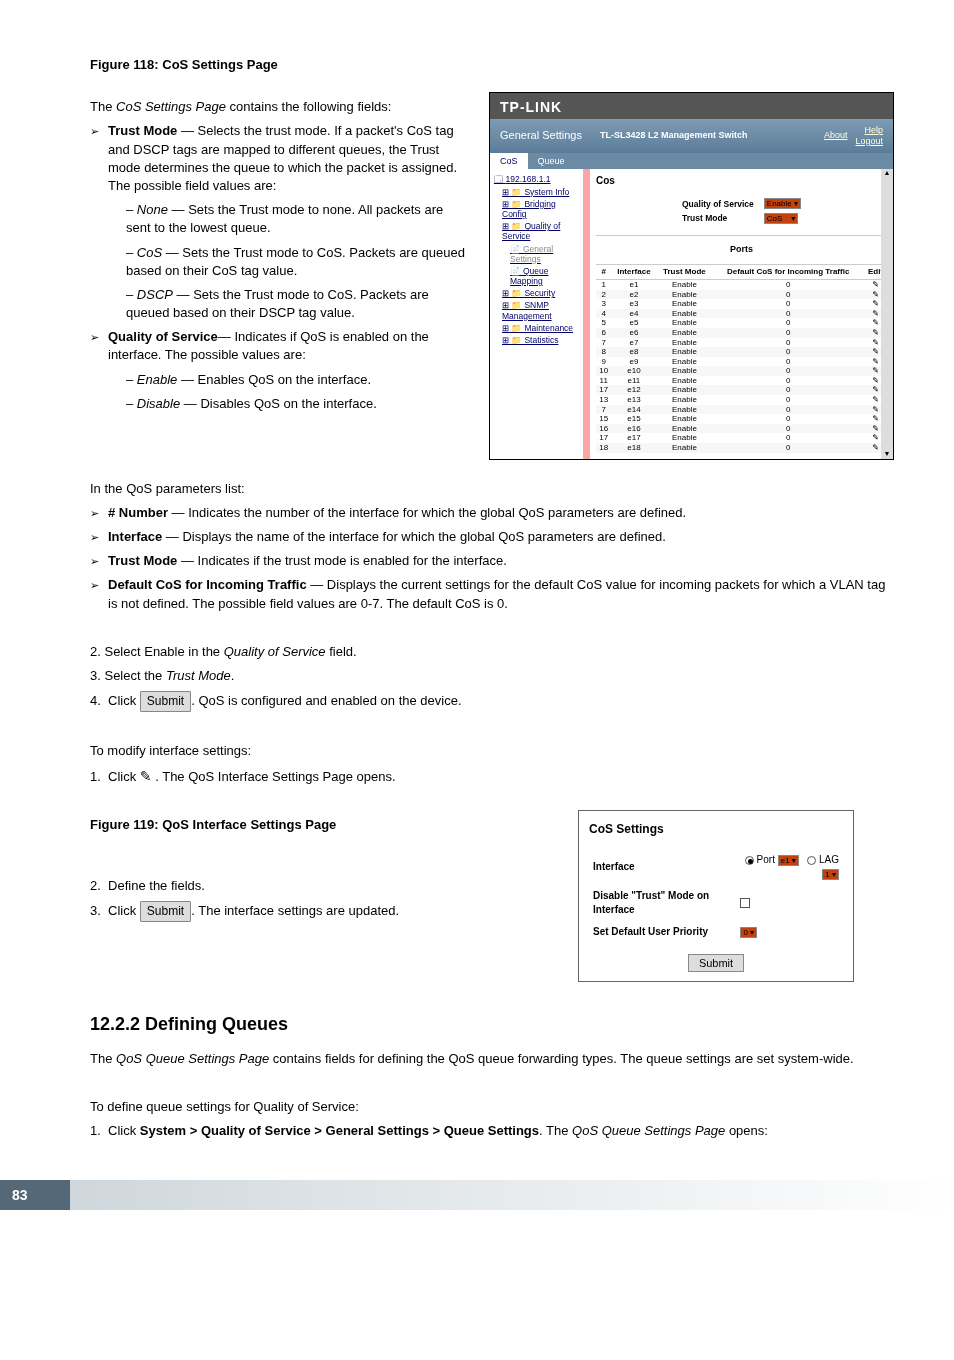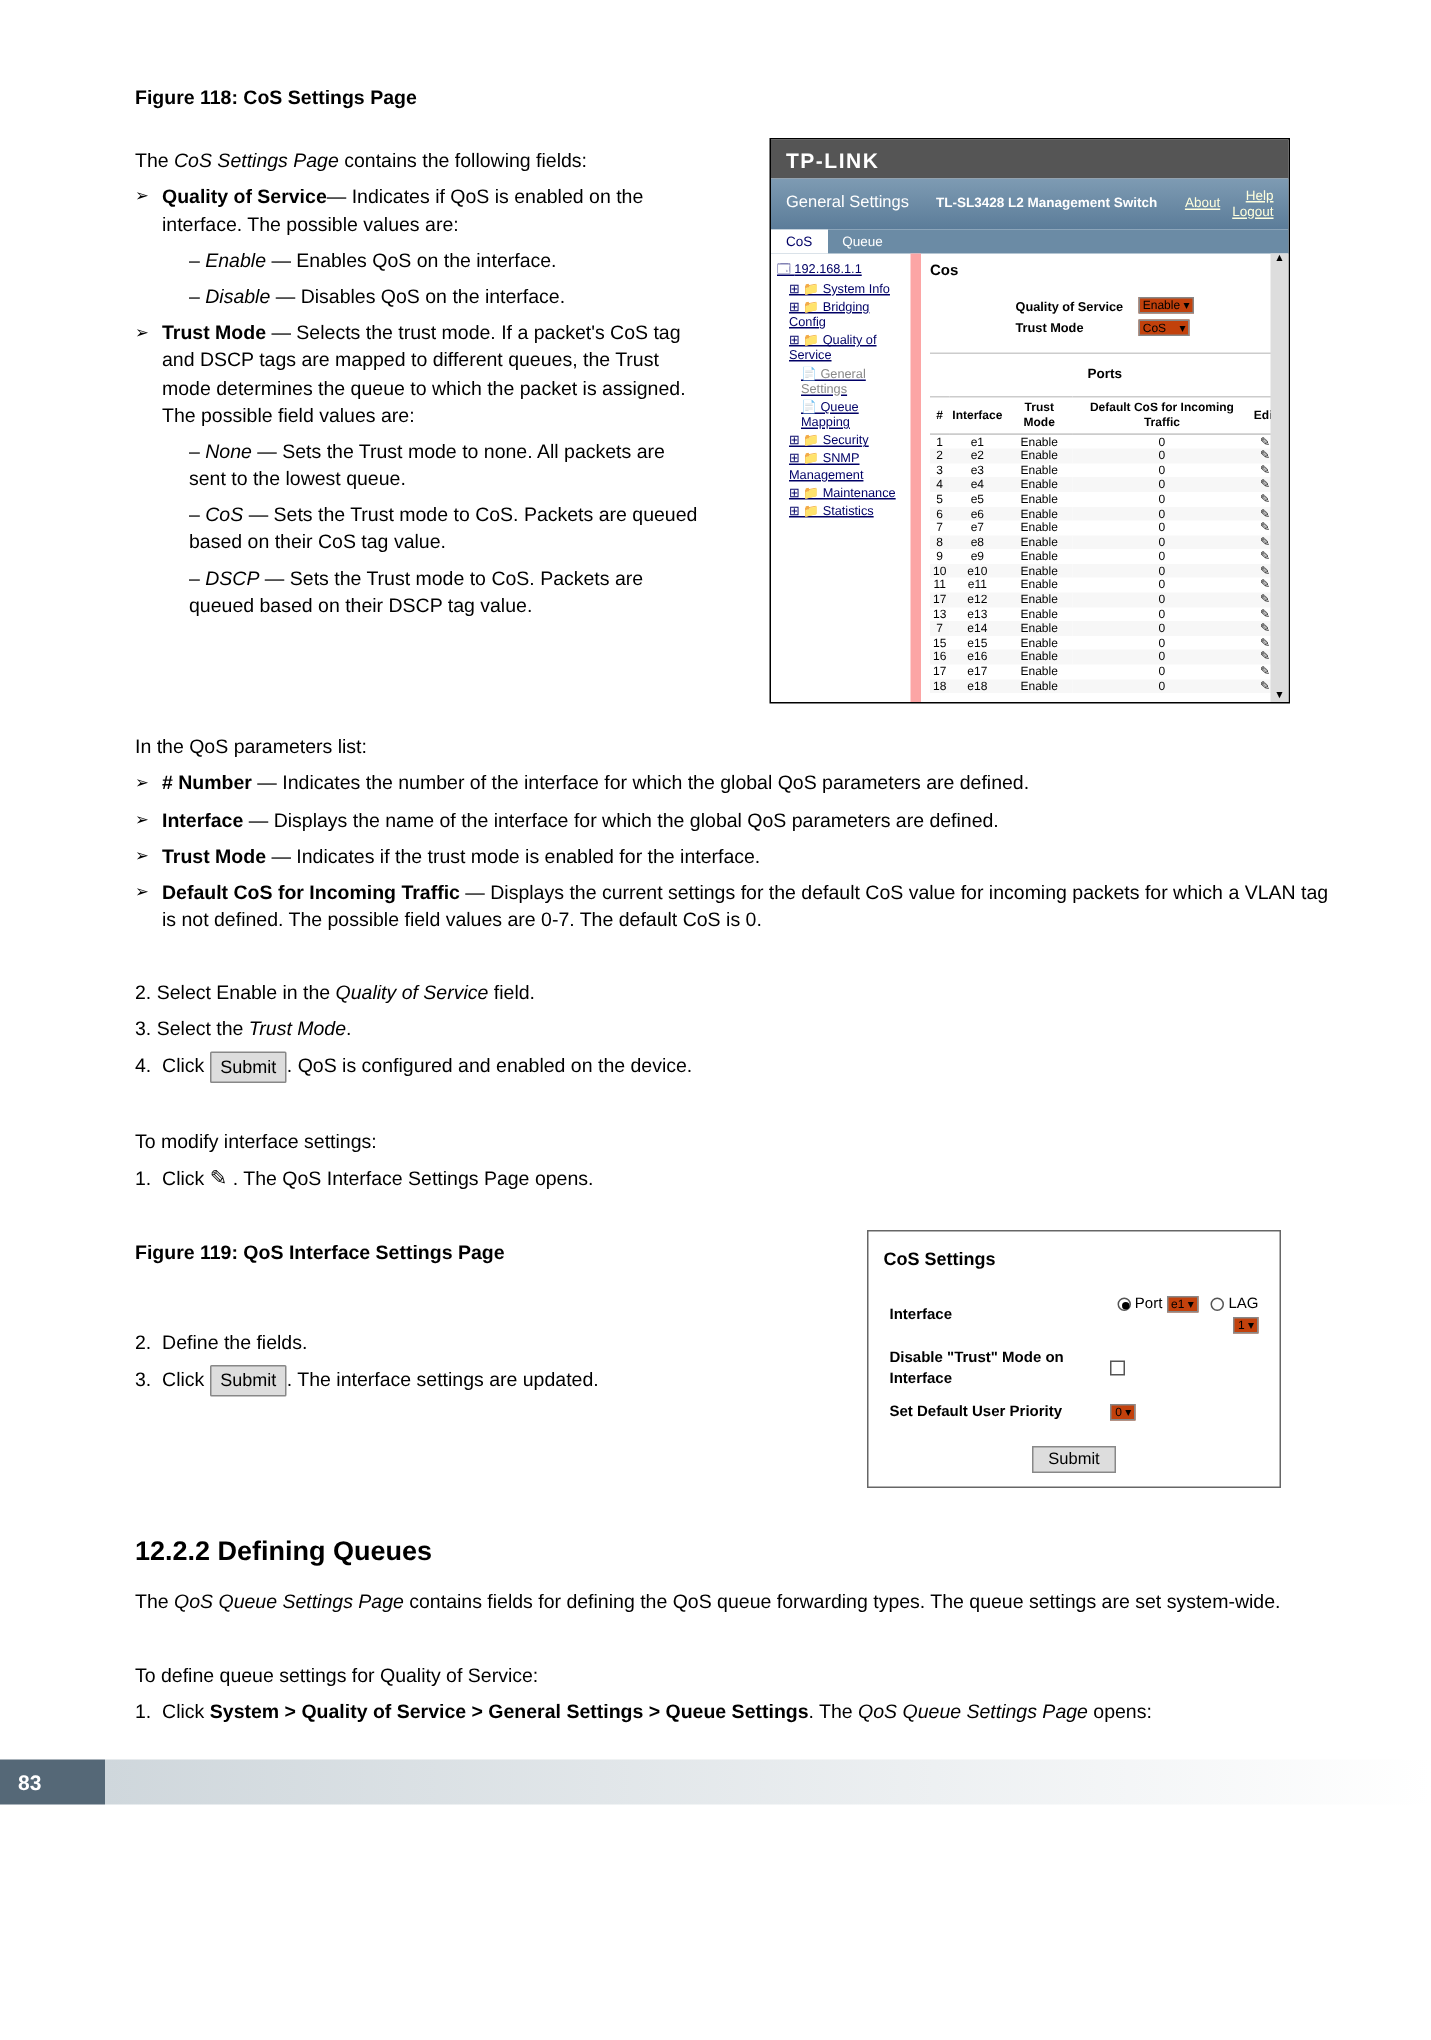"TP-LINK" .app-window { margin-left: 24px -> none; width: 347px -> 405px }
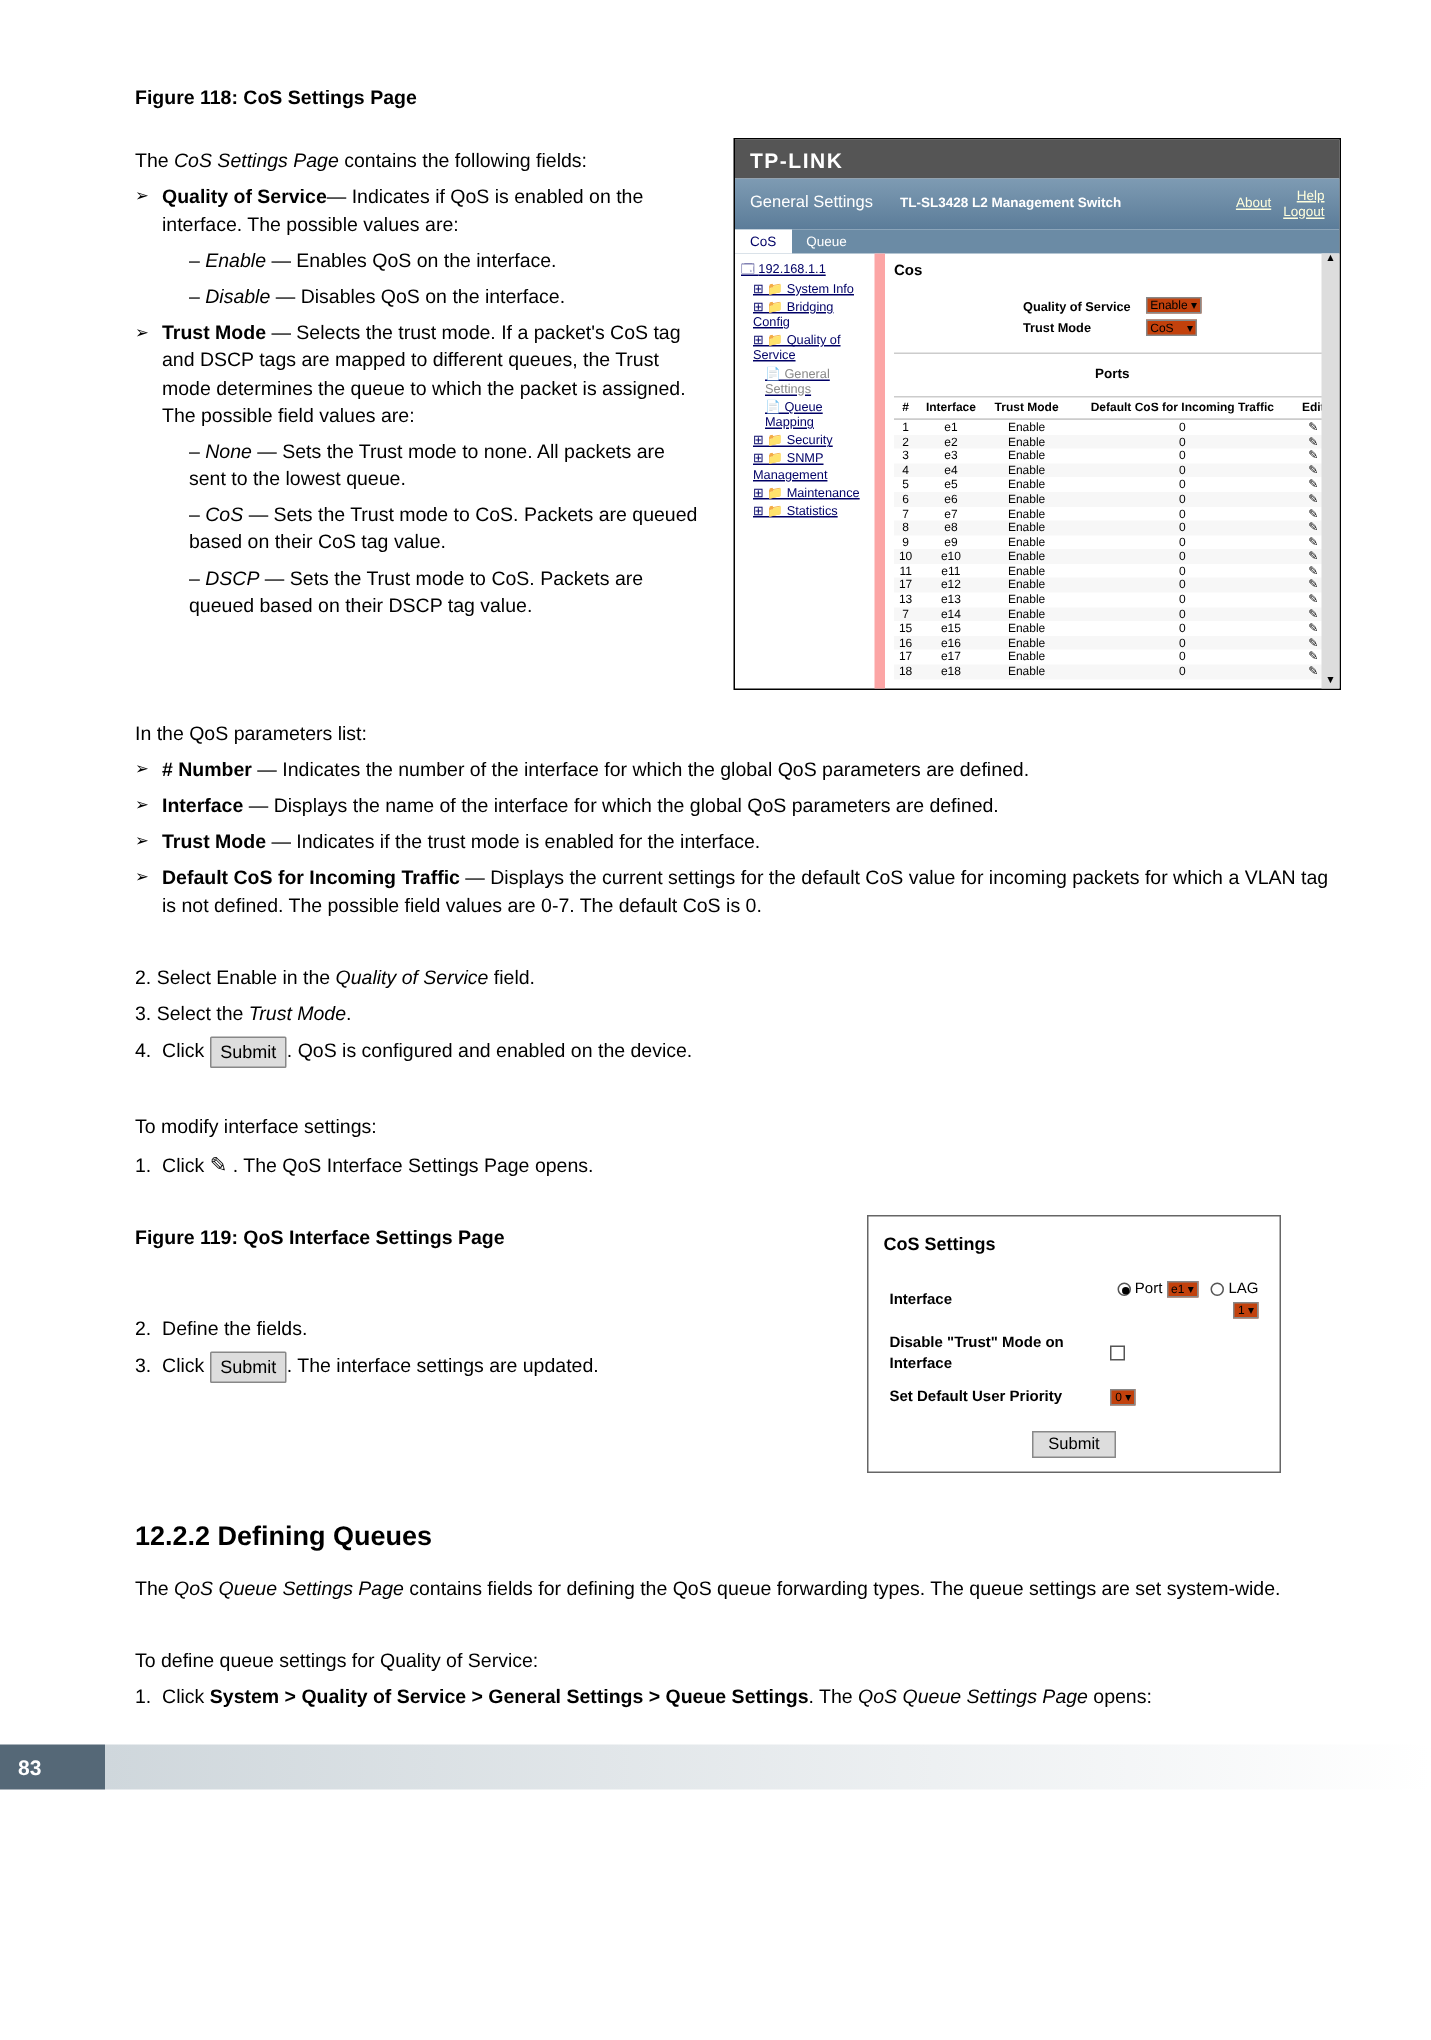"Quality of Service— Indicates if" li { order: before "Trust Mode — Selects the" -> after "Trust Mode — Selects the" }
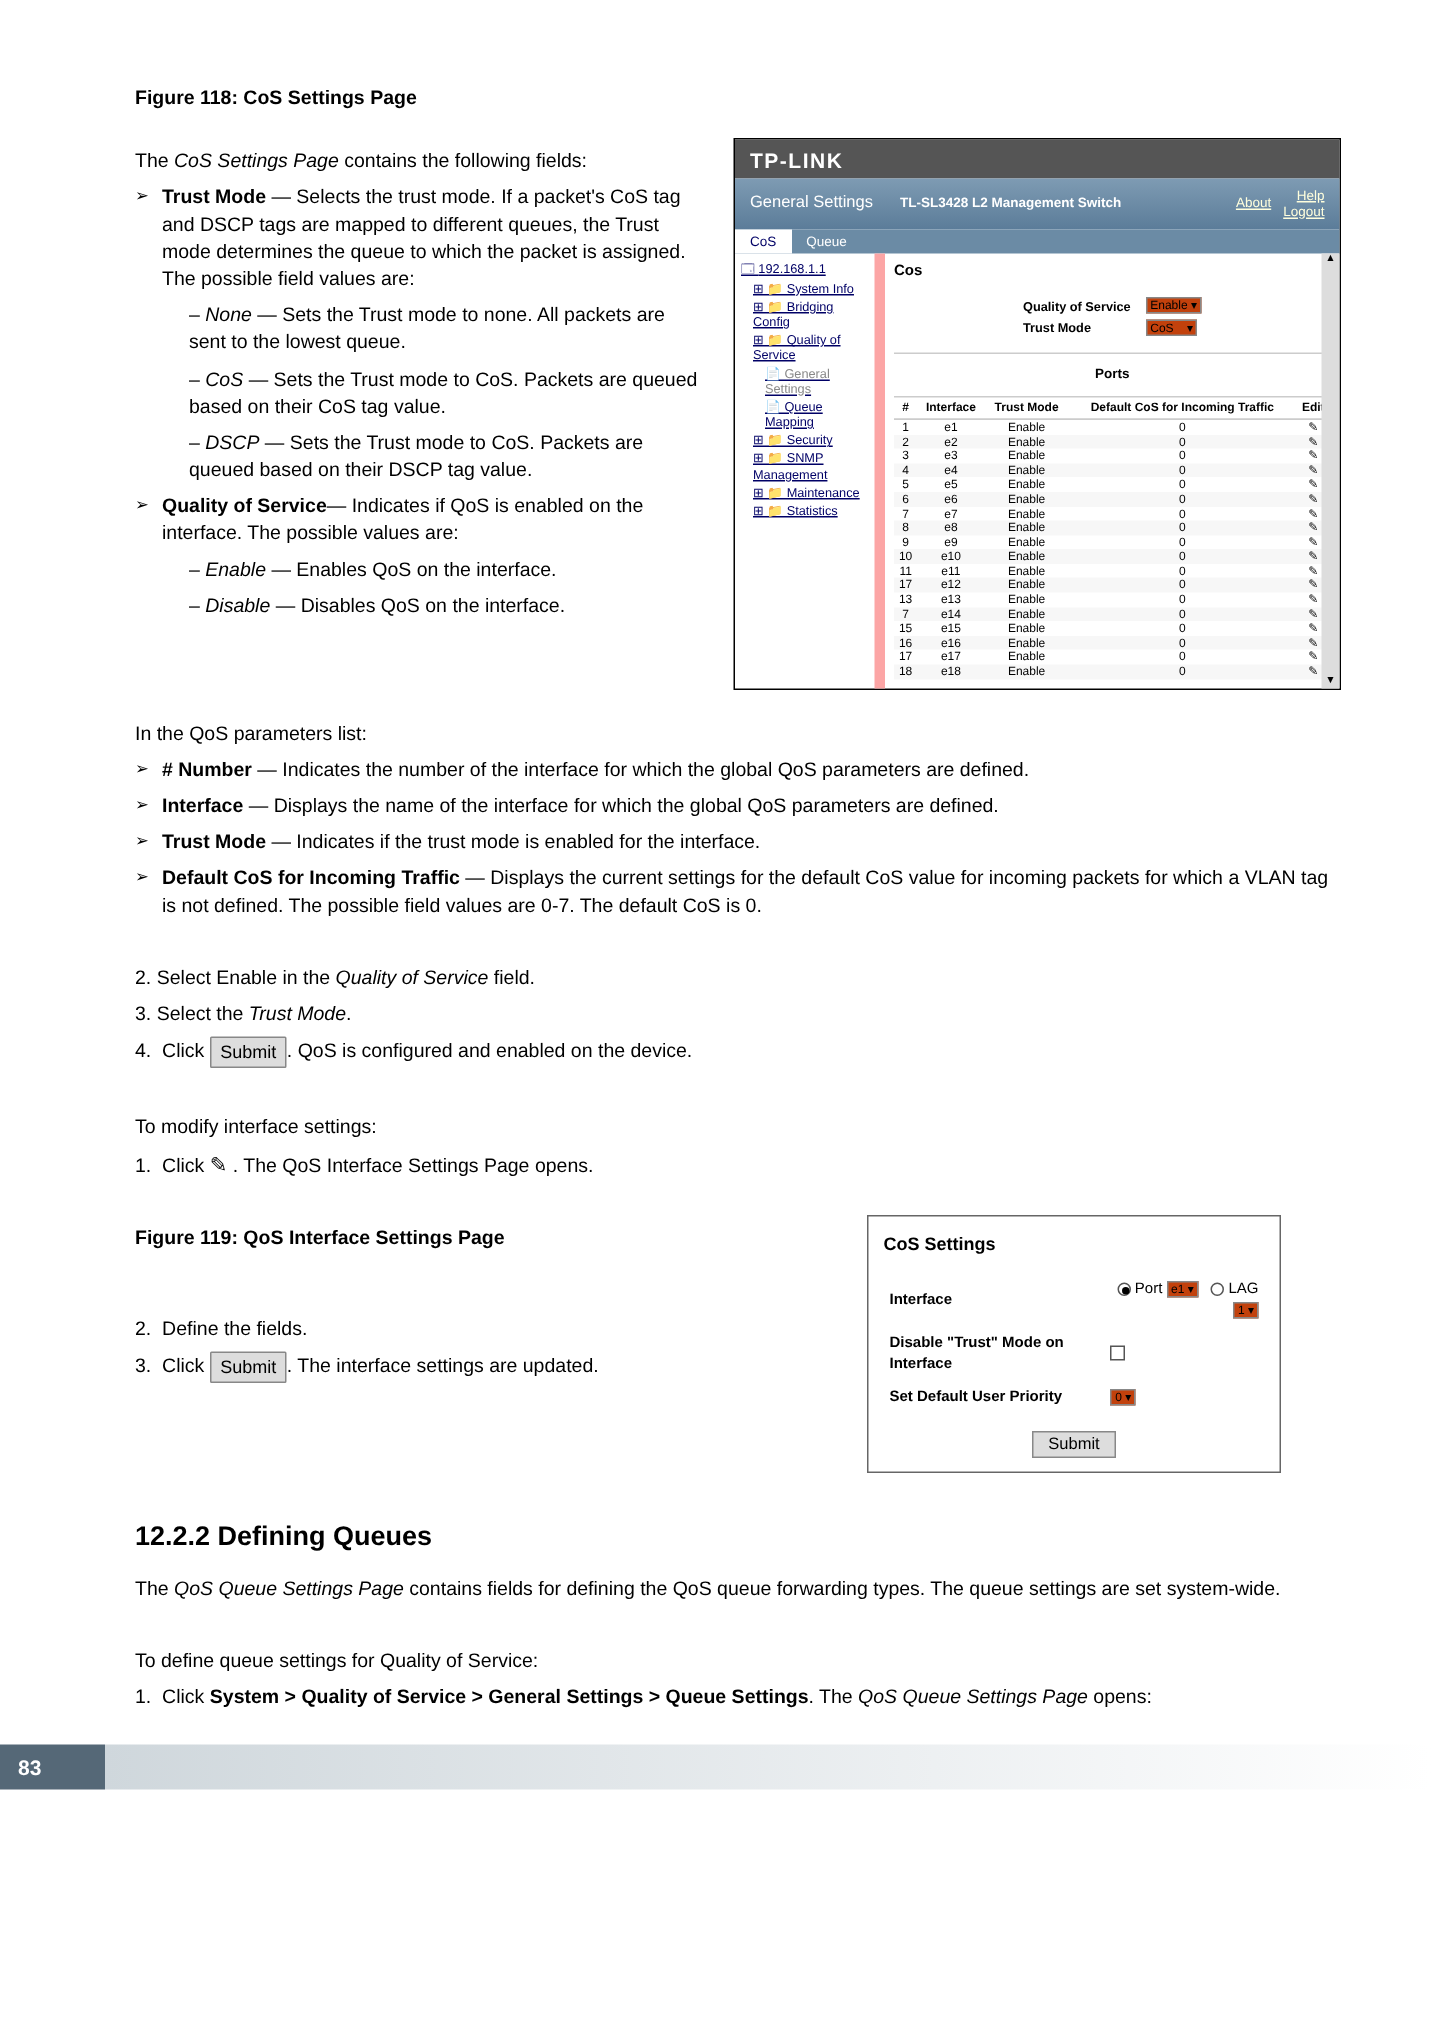"83" .page-footer { margin-top: 23px -> 40px }
